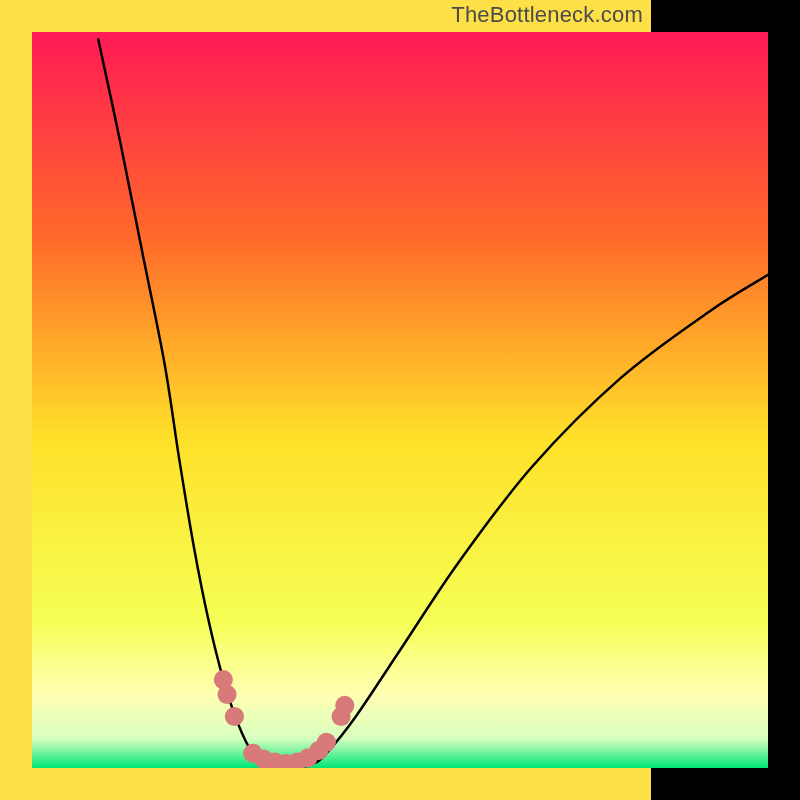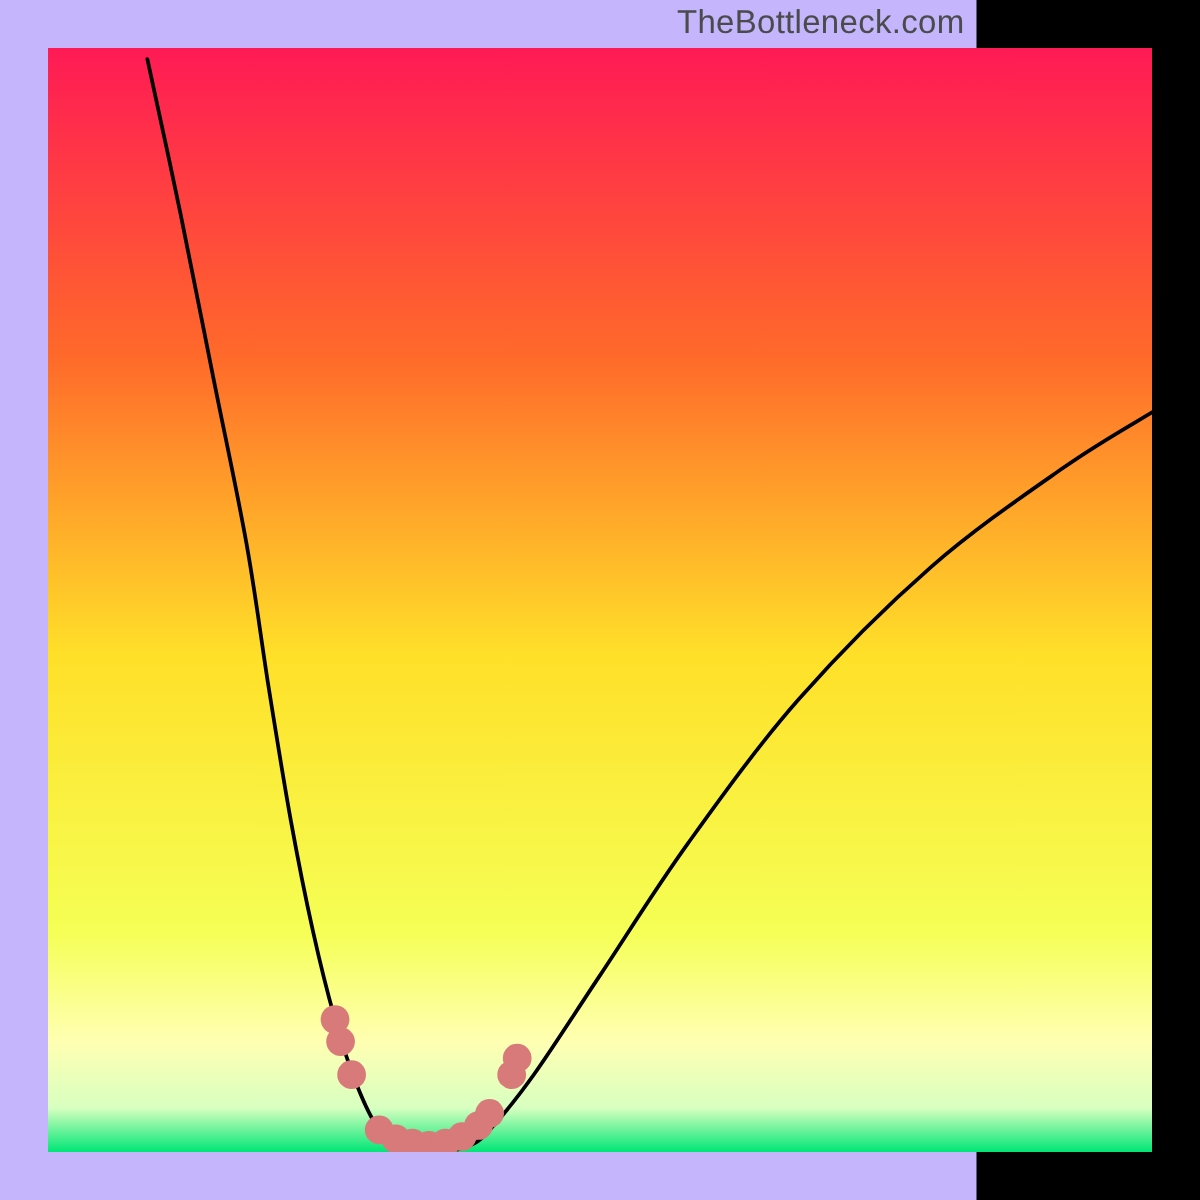"TheBottleneck.com" .frame { background: #c4b5fd -> #fde047 }
